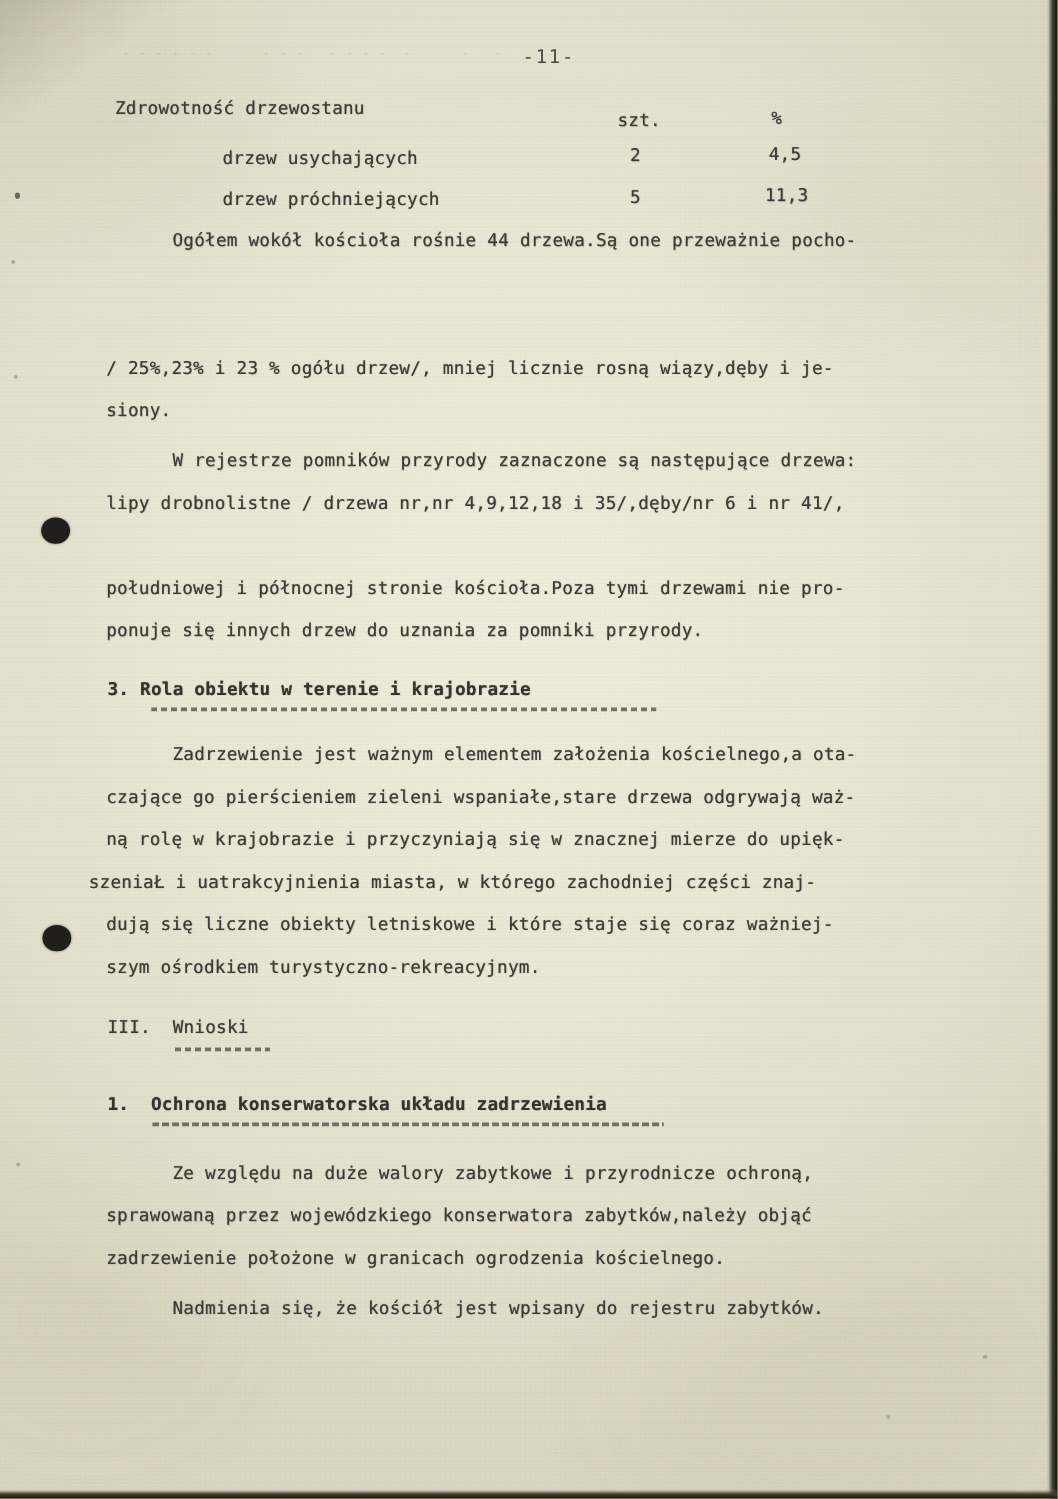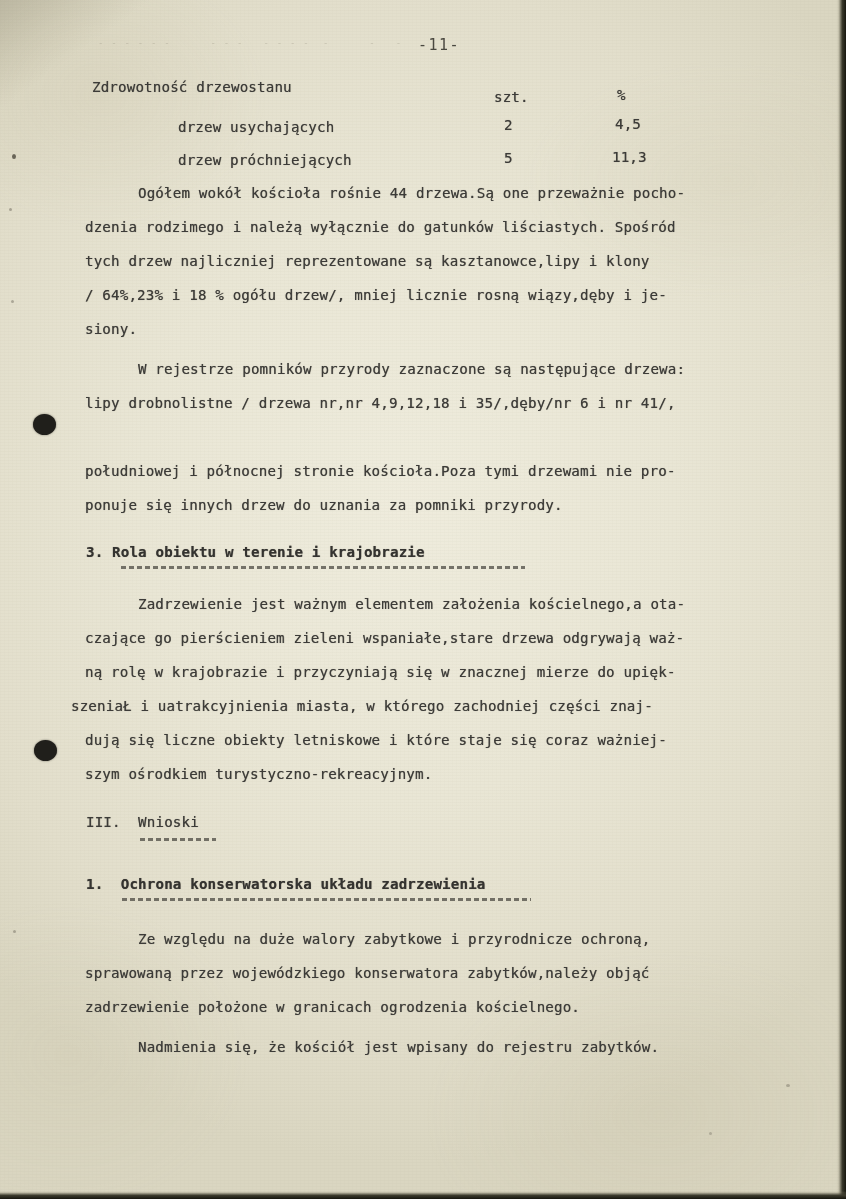"dzenia rodzimego i należą wyłącznie" div.ln { html: <div>dzenia rodzimego i należą wyłącznie do gatunków liściastych. Spośród</div> -> none }
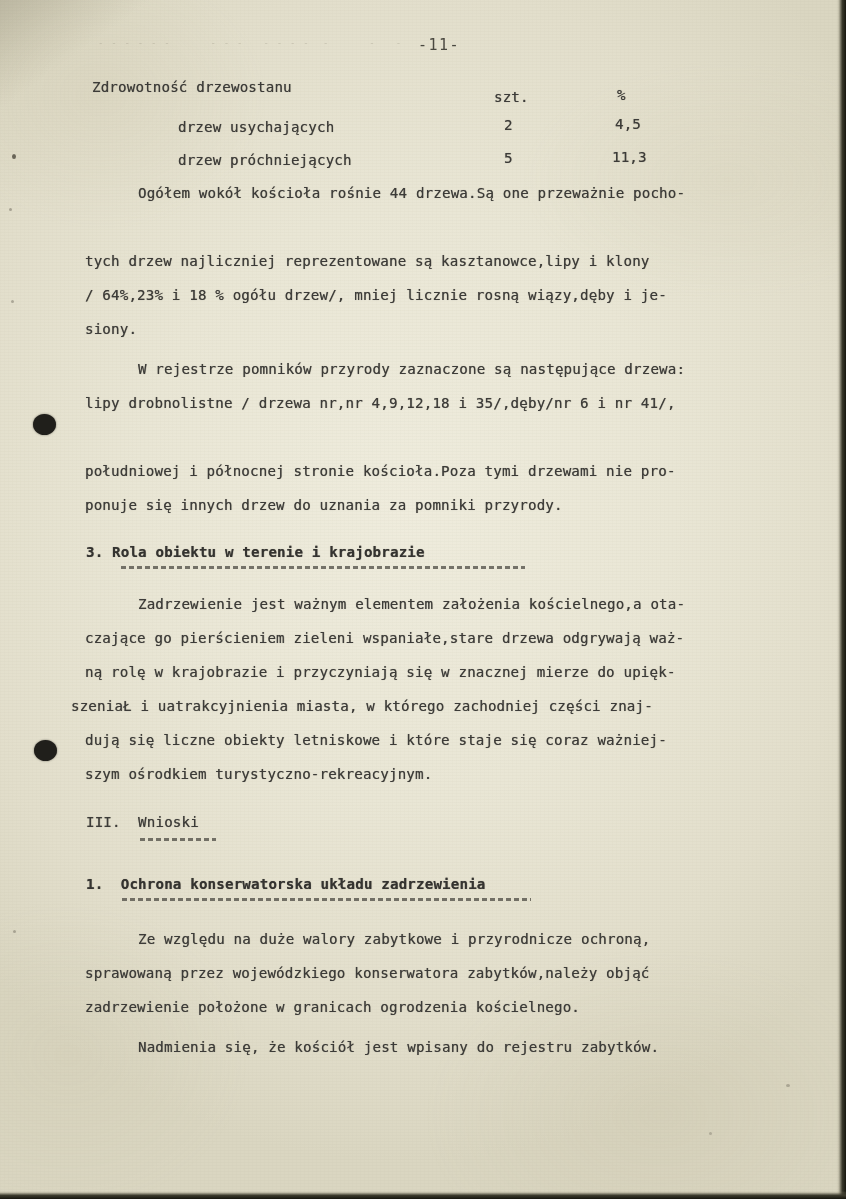"tych drzew najliczniej reprezentowane są" div.ln { html: <div>tych drzew najliczniej reprezentowane są kasztanowce,lipy i klony</div> -> none }
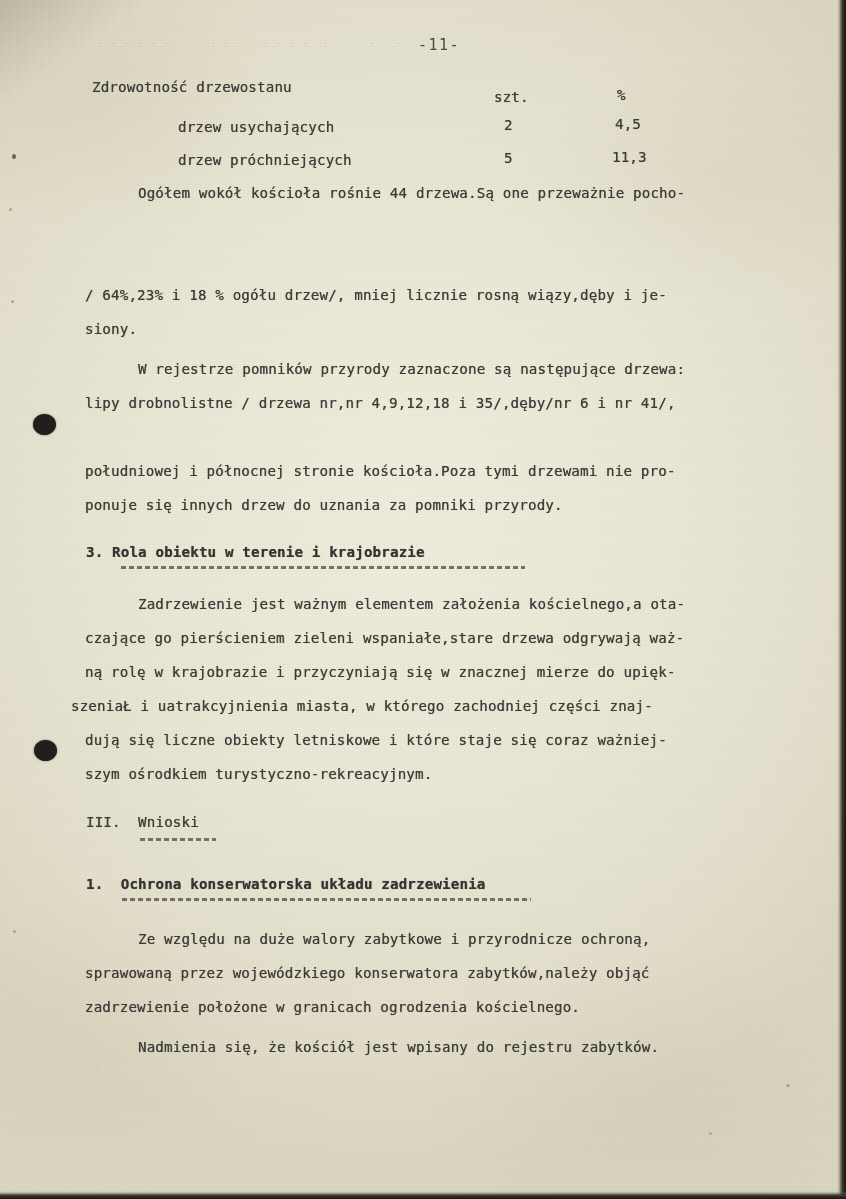"/ 64%,23% i 18 %" div.ln { text: 64%,23% i 18 -> 25%,23% i 23 }
